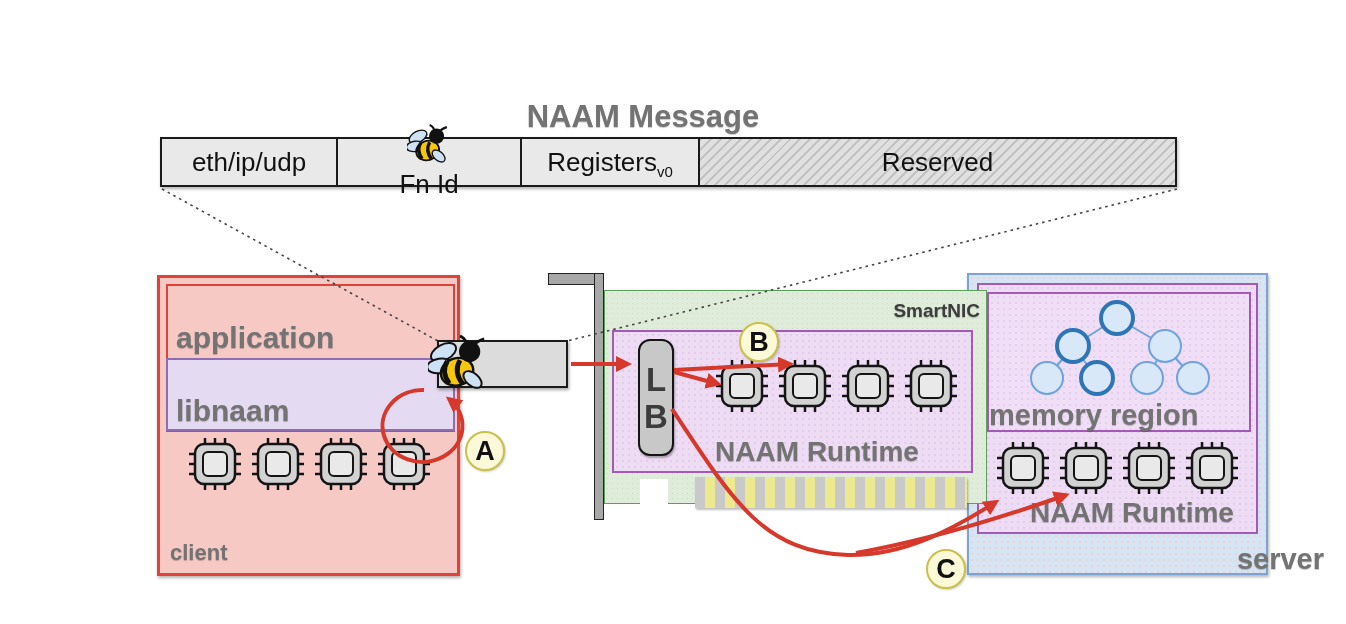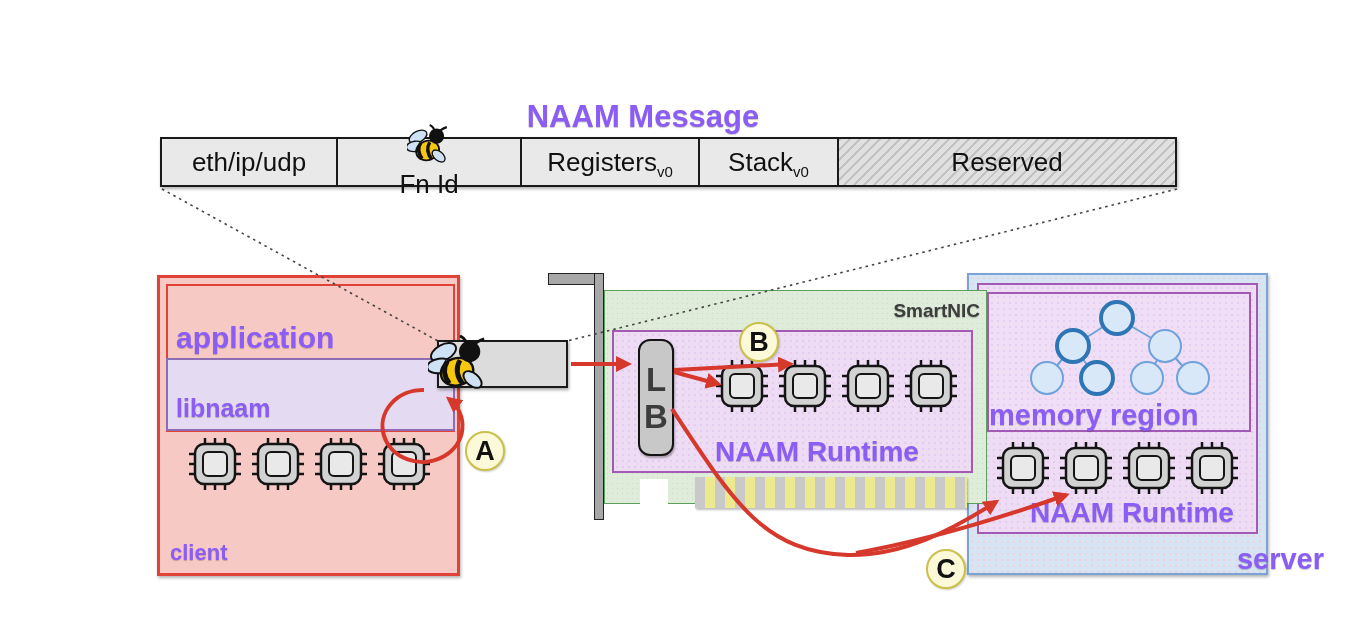"NAAM Message" .lbl { color: #8b5cf6 -> #737373 }
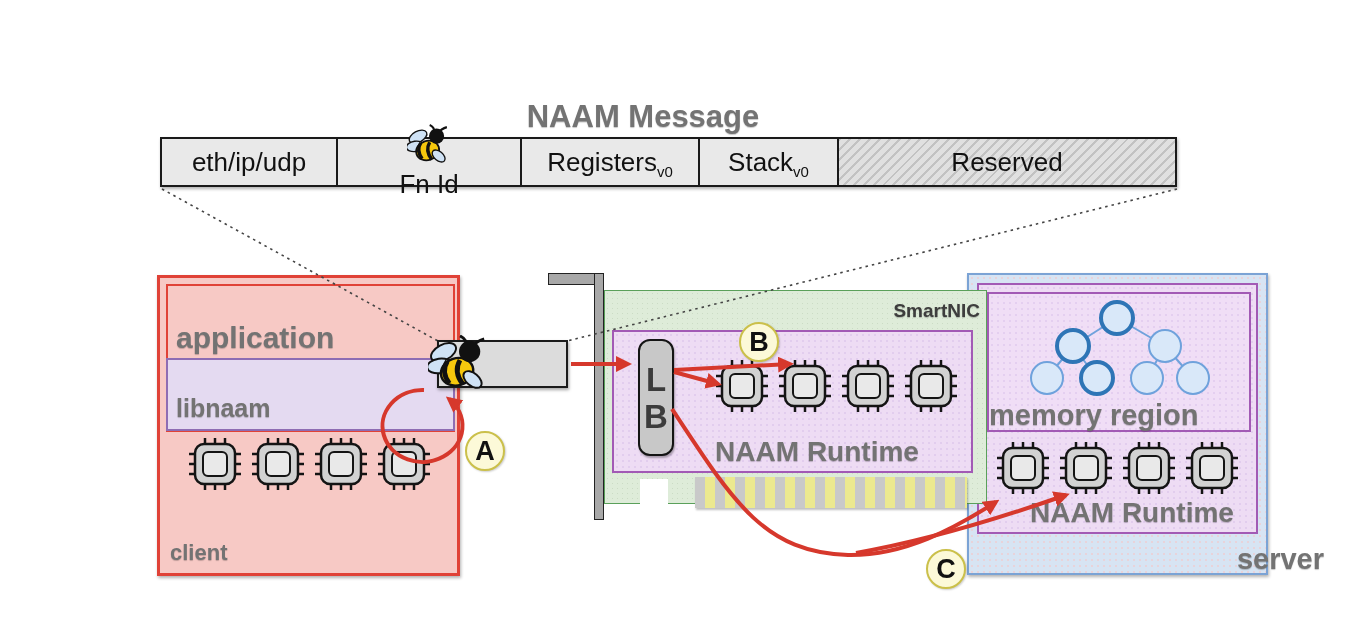"Stackv0" div.segment { html: <div> <span>Stack<sub>v0</sub></span> </div> -> none }
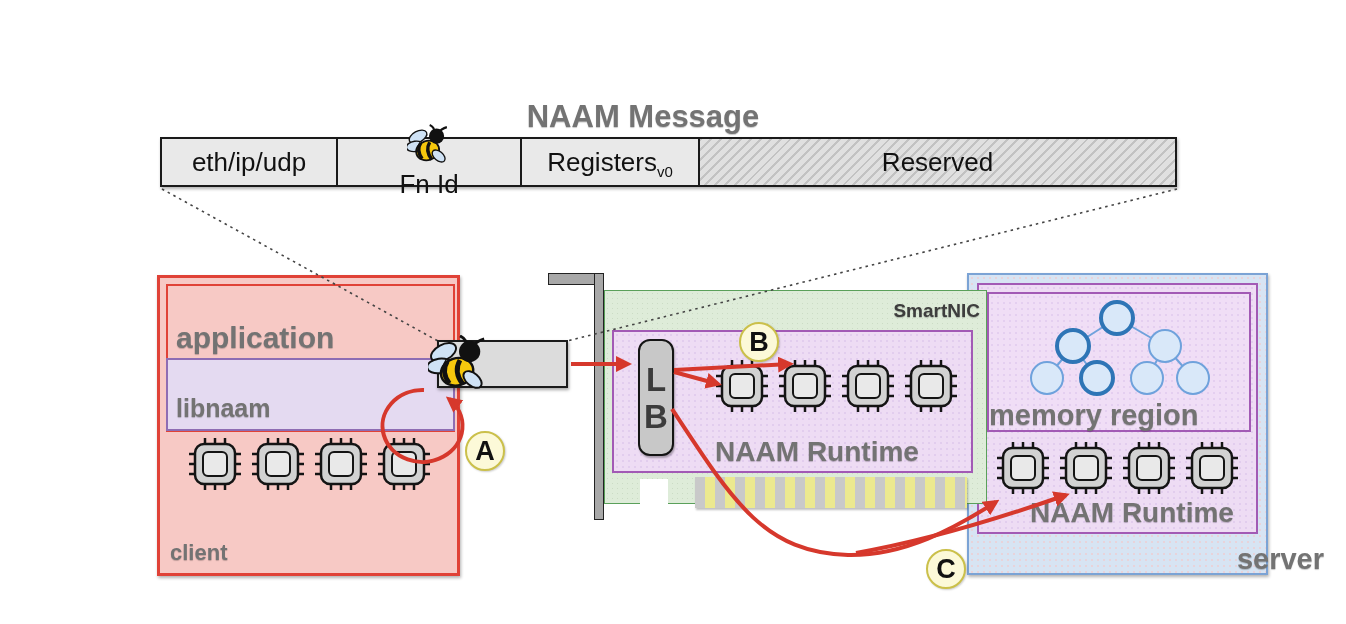"libnaam" .lib-lbl { font-size: 25px -> 30px }
